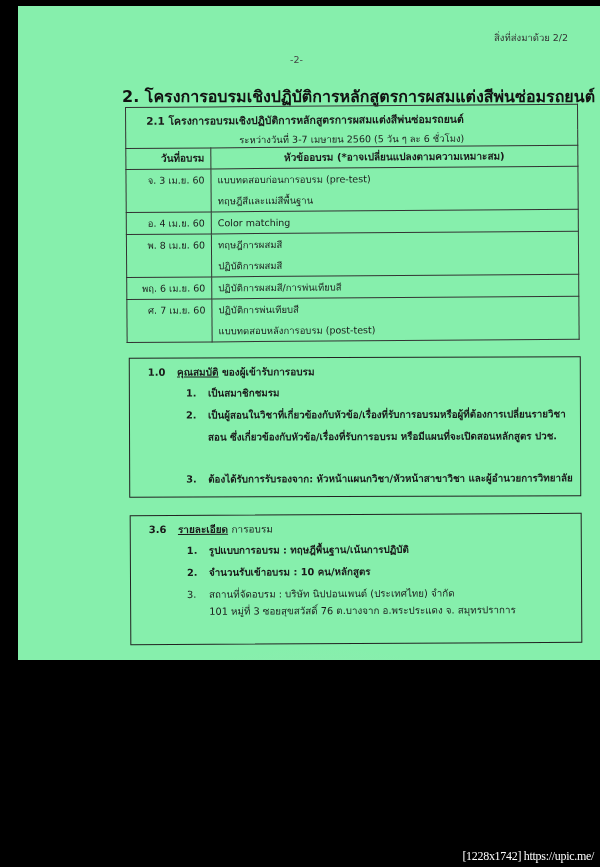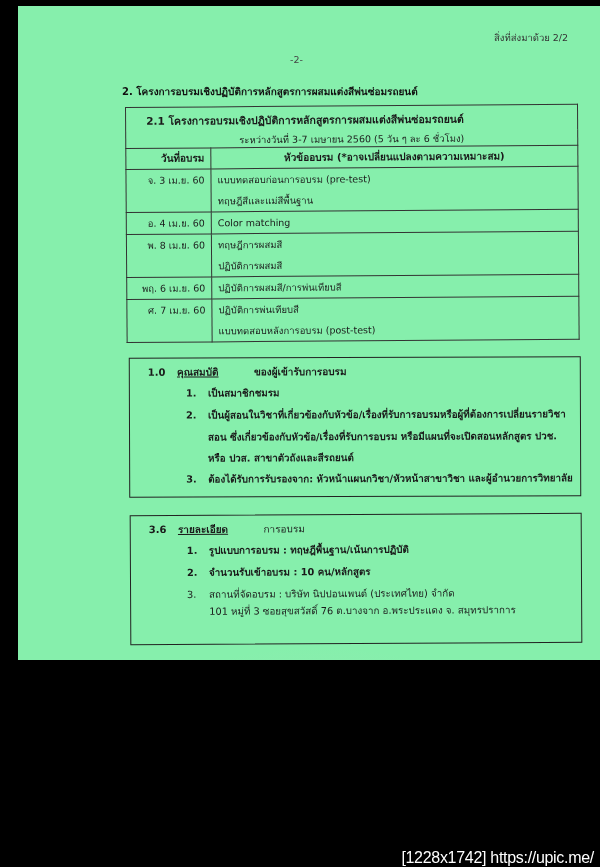"2. โครงการอบรมเชิงปฏิบัติการหลักสูตรการผสมแต่งสีพ่นซ่อมรถยนต์" .sec-title { font-size: 10px -> 16px }
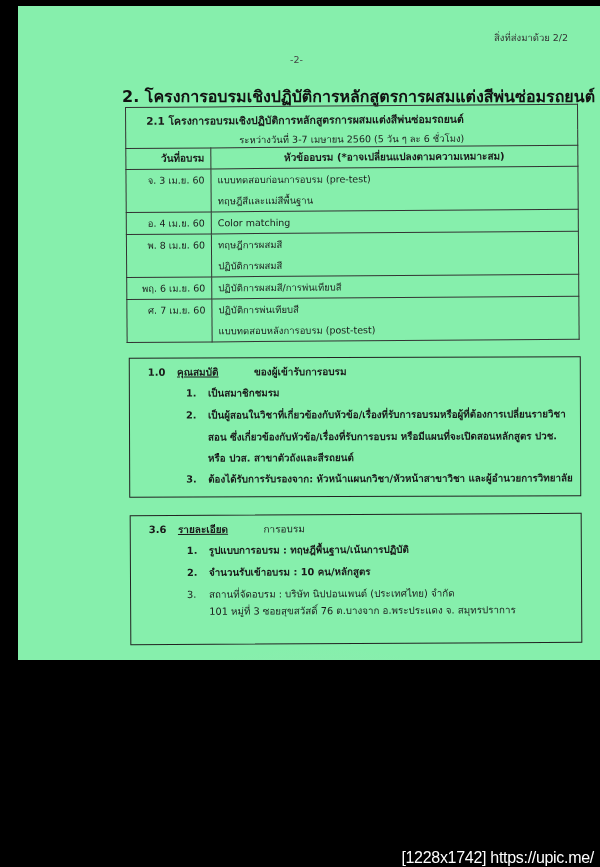"ของผู้เข้ารับการอบรม" .box-head .rest { margin-left: 32px -> none }
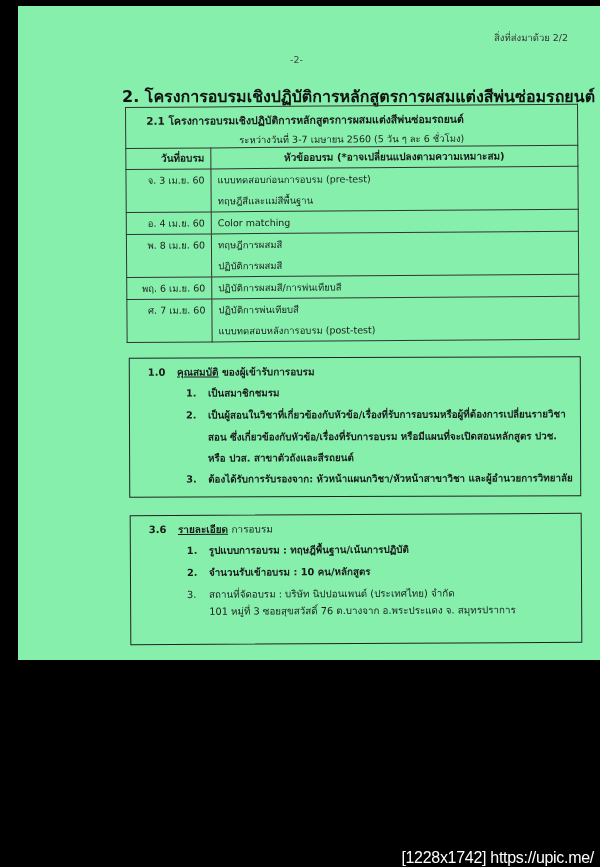"หรือ ปวส. สาขาตัวถังและสีรถยนต์" div.cont { html: <div>หรือ ปวส. สาขาตัวถังและสีรถยนต์</div> -> none }
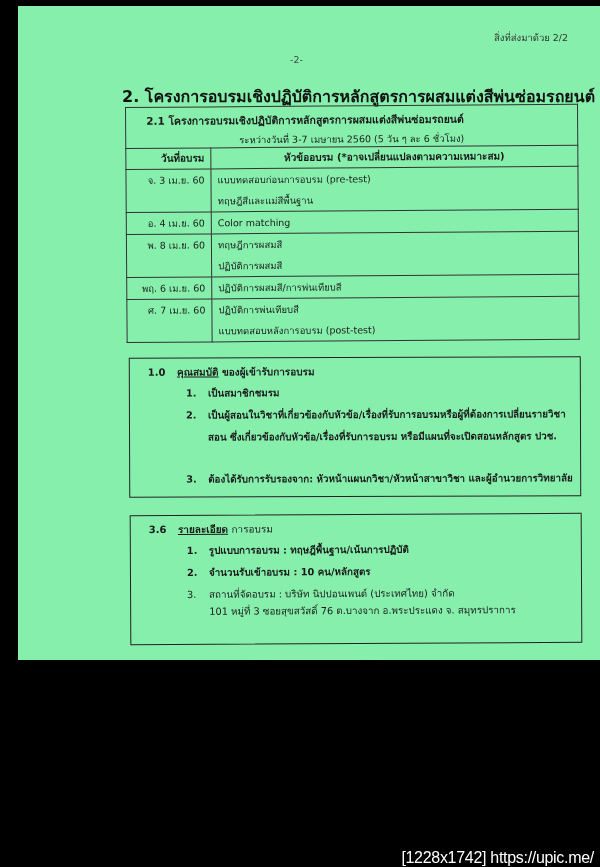"[1228x1742] https://upic.me/" .footer-text { font-family: Liberation Sans, sans-serif -> Liberation Serif, serif; font-size: 16px -> 12px }
